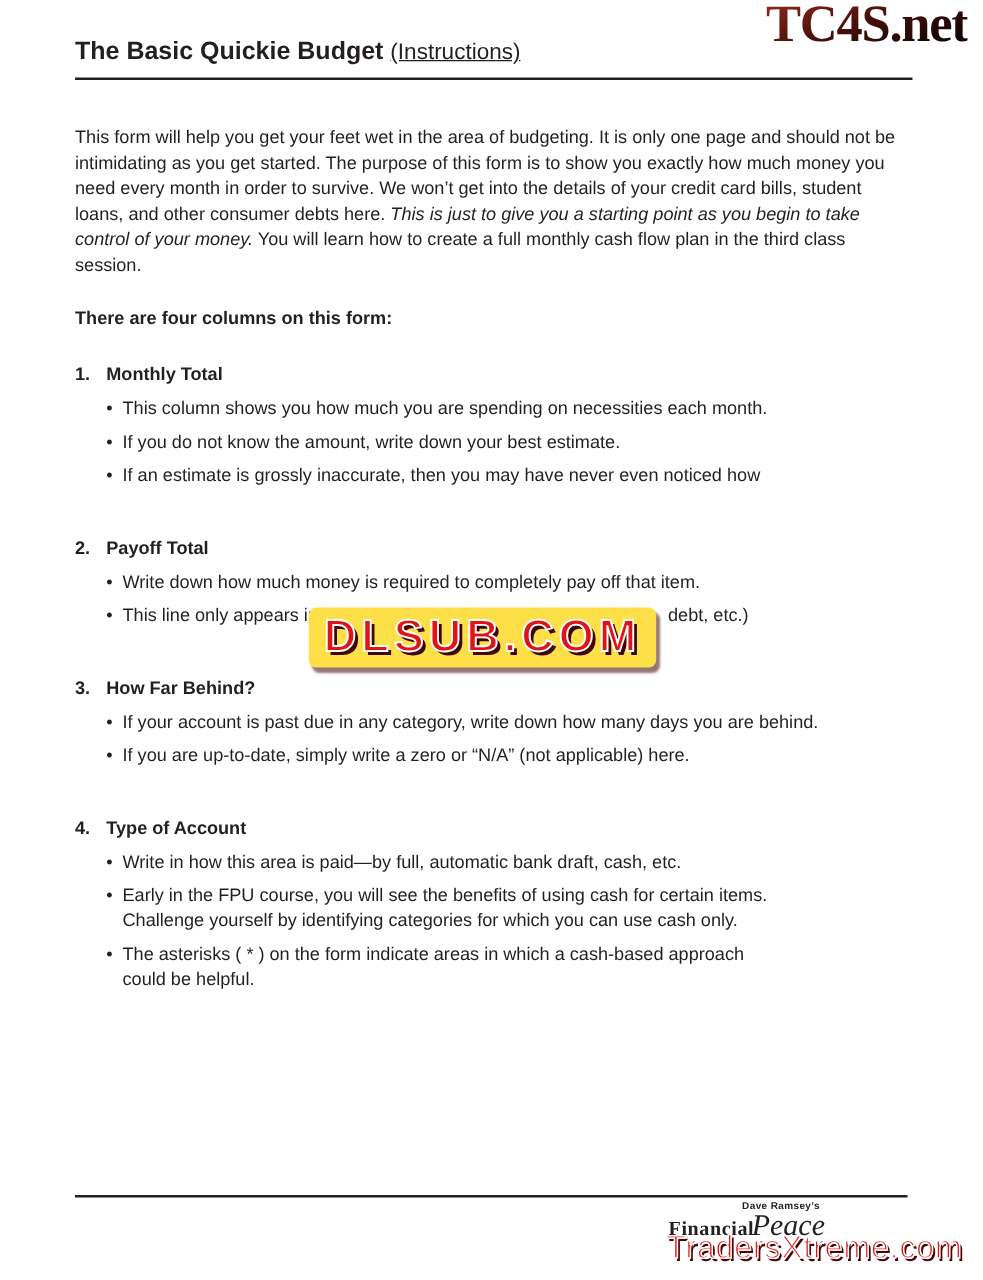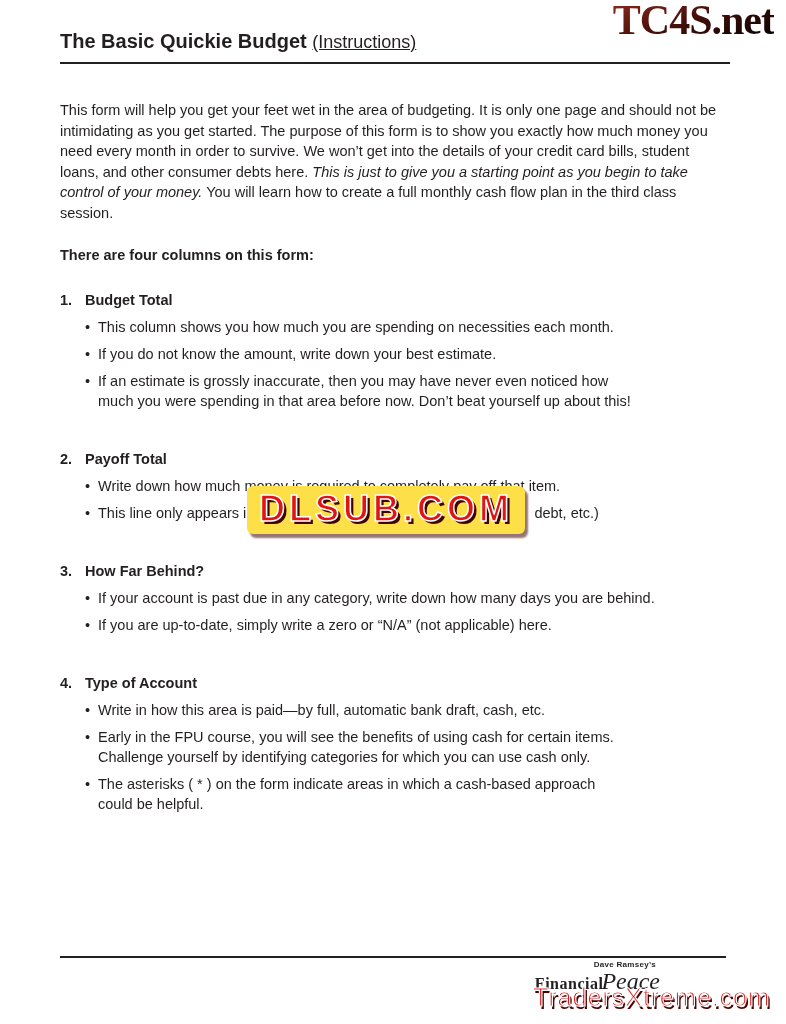"Budget Total" span.sec-name { text: Budget -> Monthly }
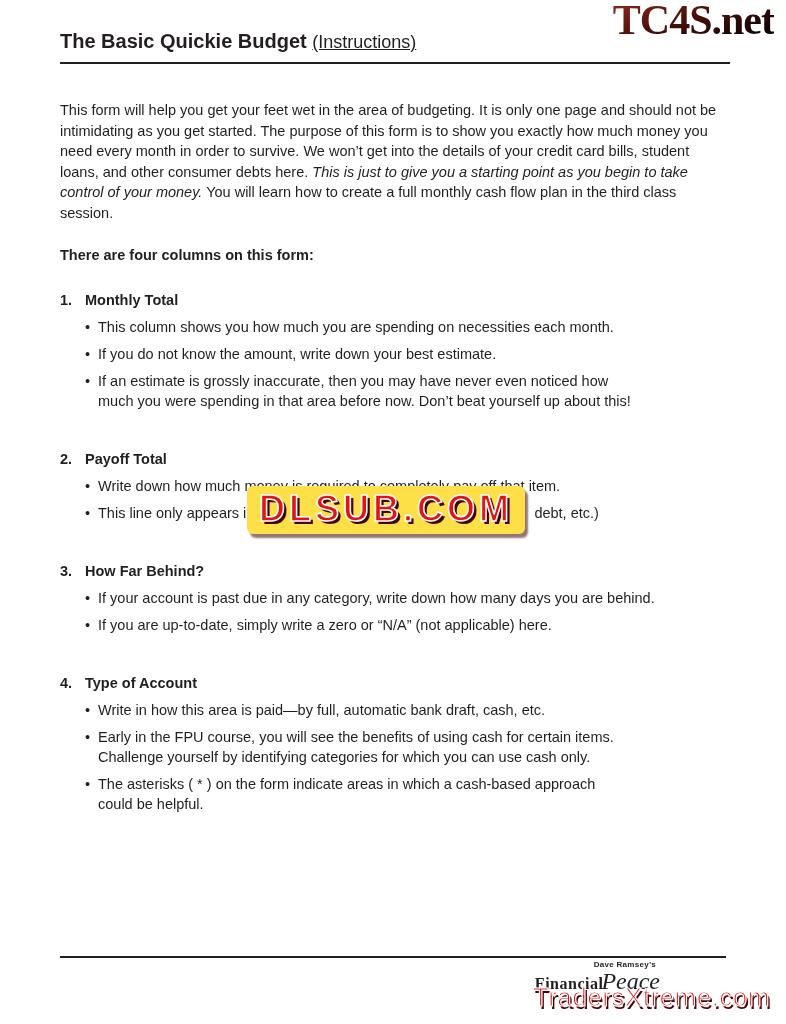"much you were spending in" span { html: <span>much you were spending in that area before now. Don’t beat yourself up about this!</span> -> none }
